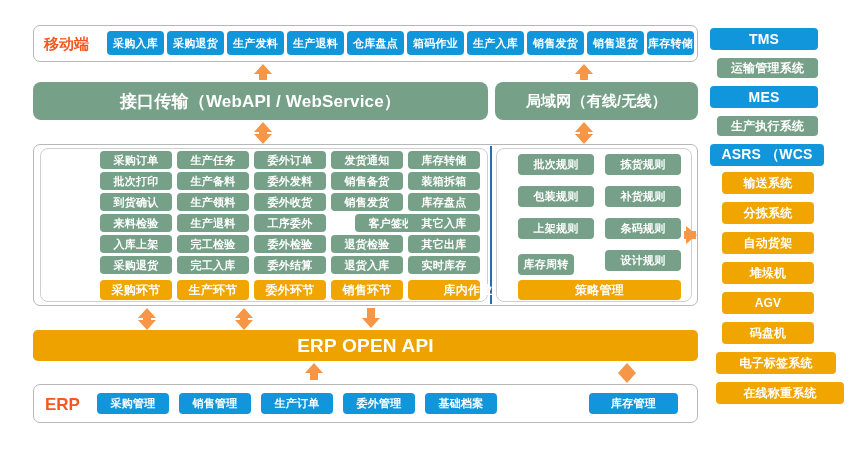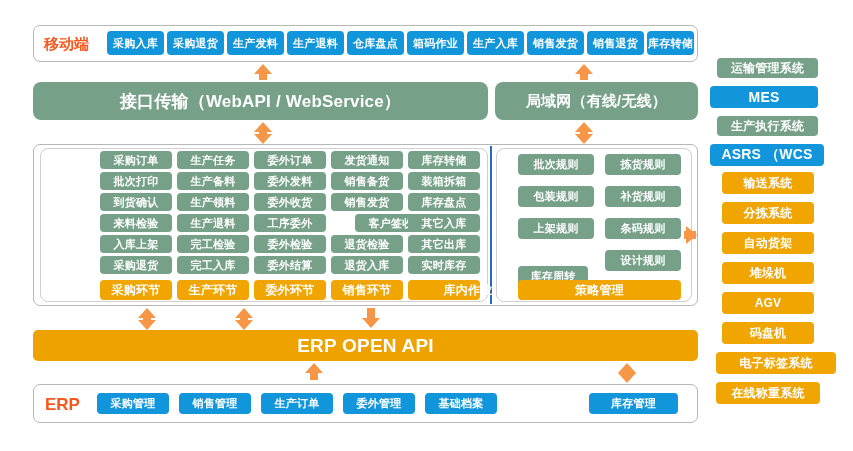"TMS" div.pill { html: none -> <div>TMS</div> }
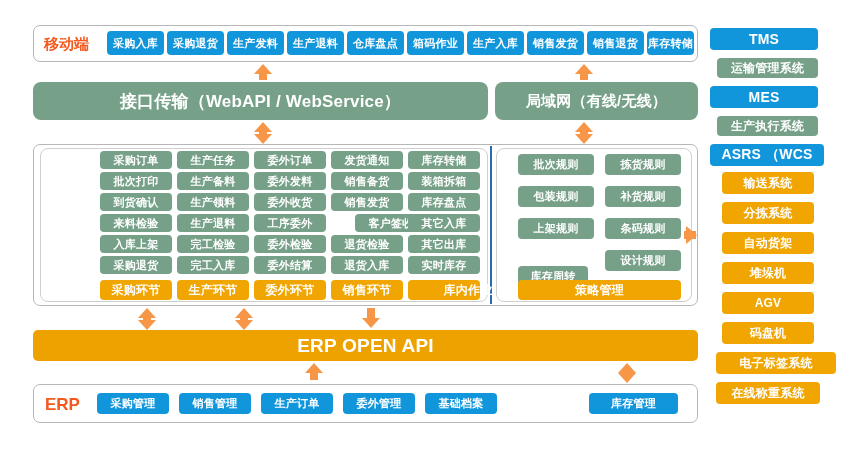"库存周转" div.pill { top: 266px -> 254px; width: 70px -> 56px }
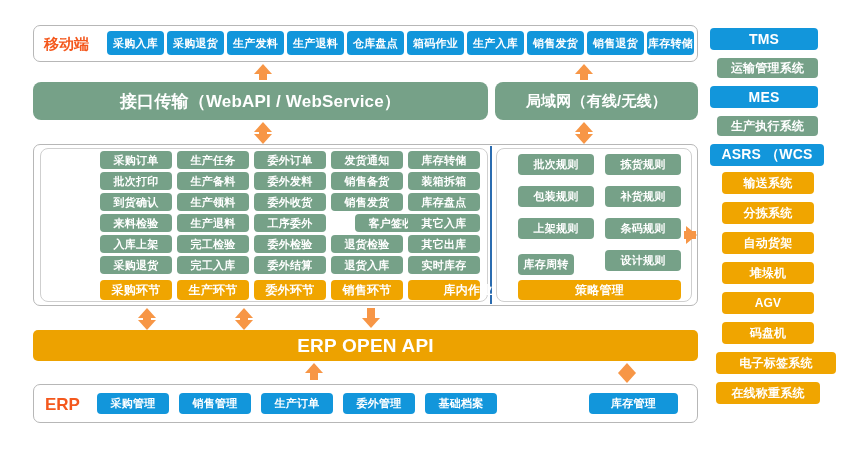"在线称重系统" div.pill { width: 104px -> 128px }
